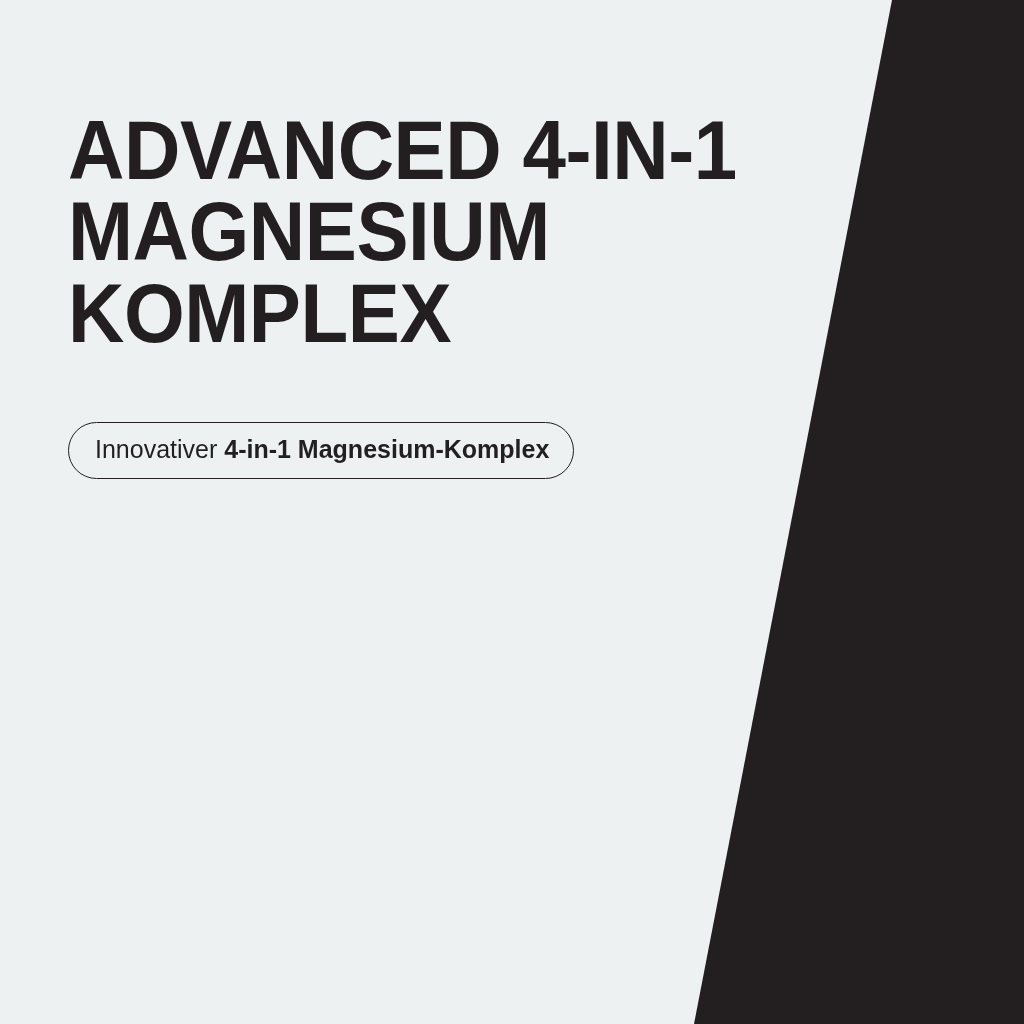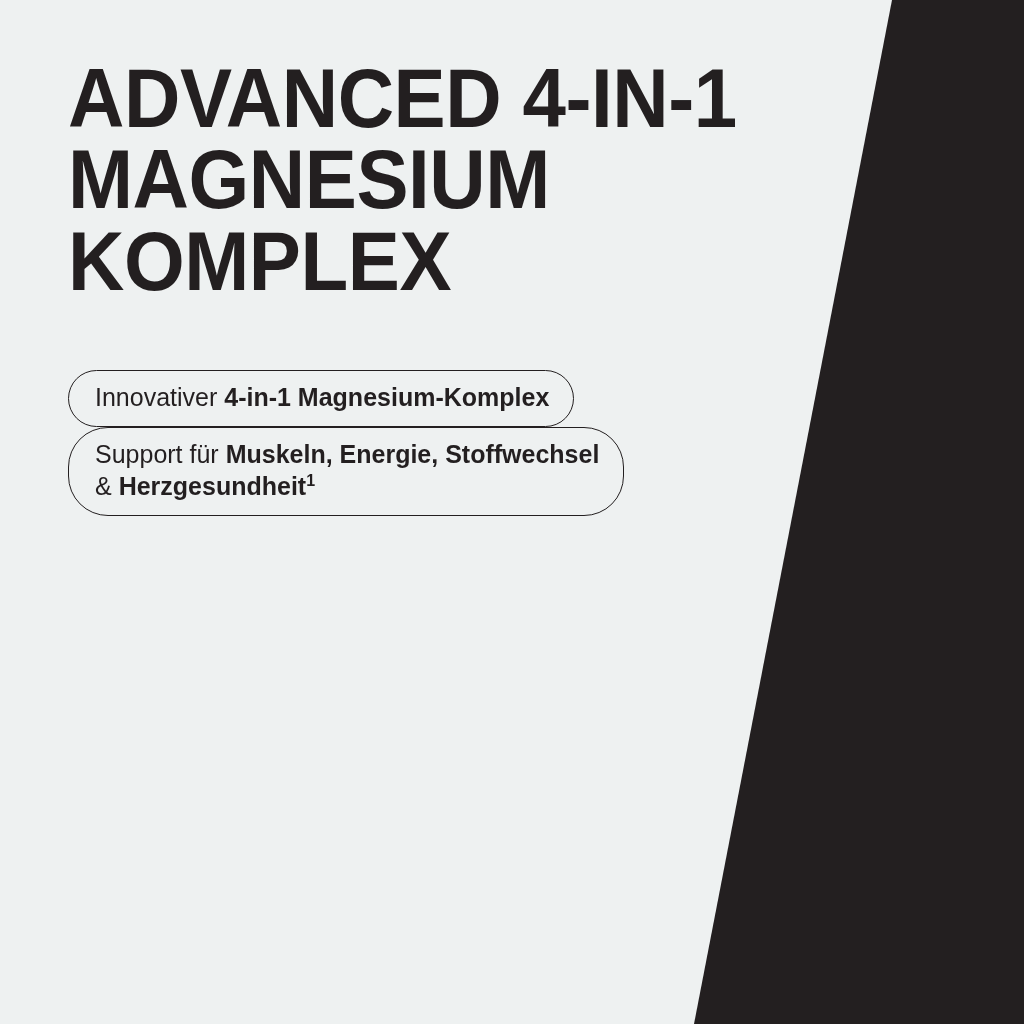"ADVANCED 4-IN-1" .content { padding: 58px 0 0 68px -> 110px 0 0 68px }
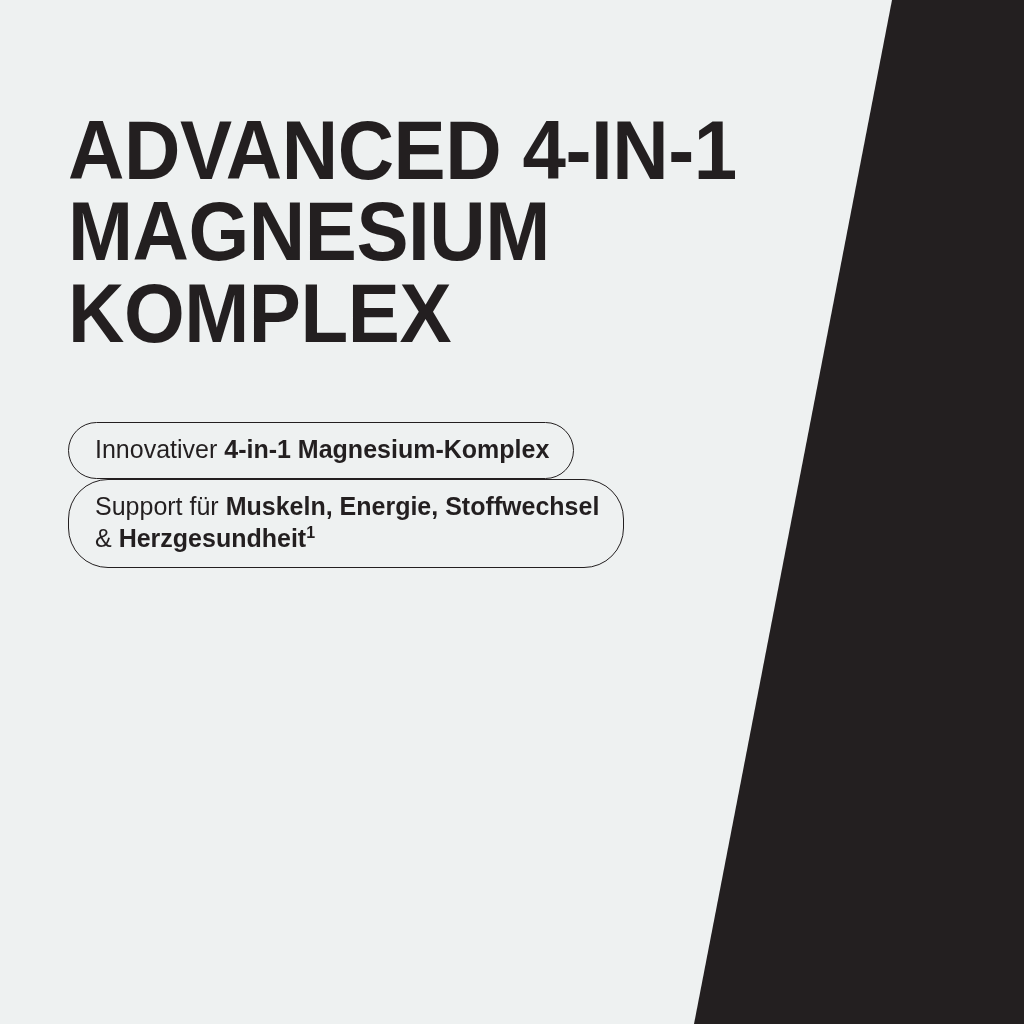"Innovativer 4-in-1 Magnesium-Komplex" .bullets { gap: none -> 15px }
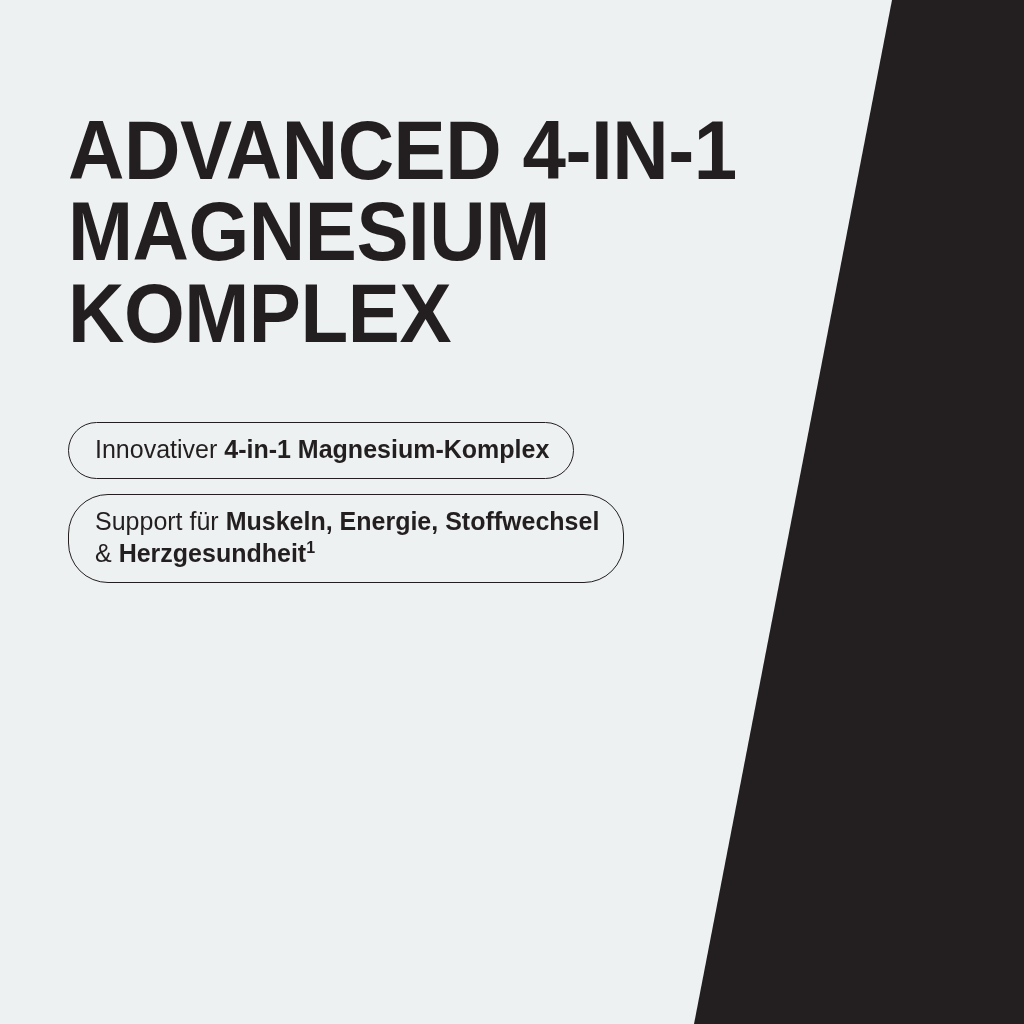"Support für Muskeln, Energie," div.pill { html: <div><span>Support für </span><b>Muskeln, Energie, Stoffwechsel</b><br><span>&amp; </span><b>Herzgesundheit</b><span>1</span></div> -> none }
